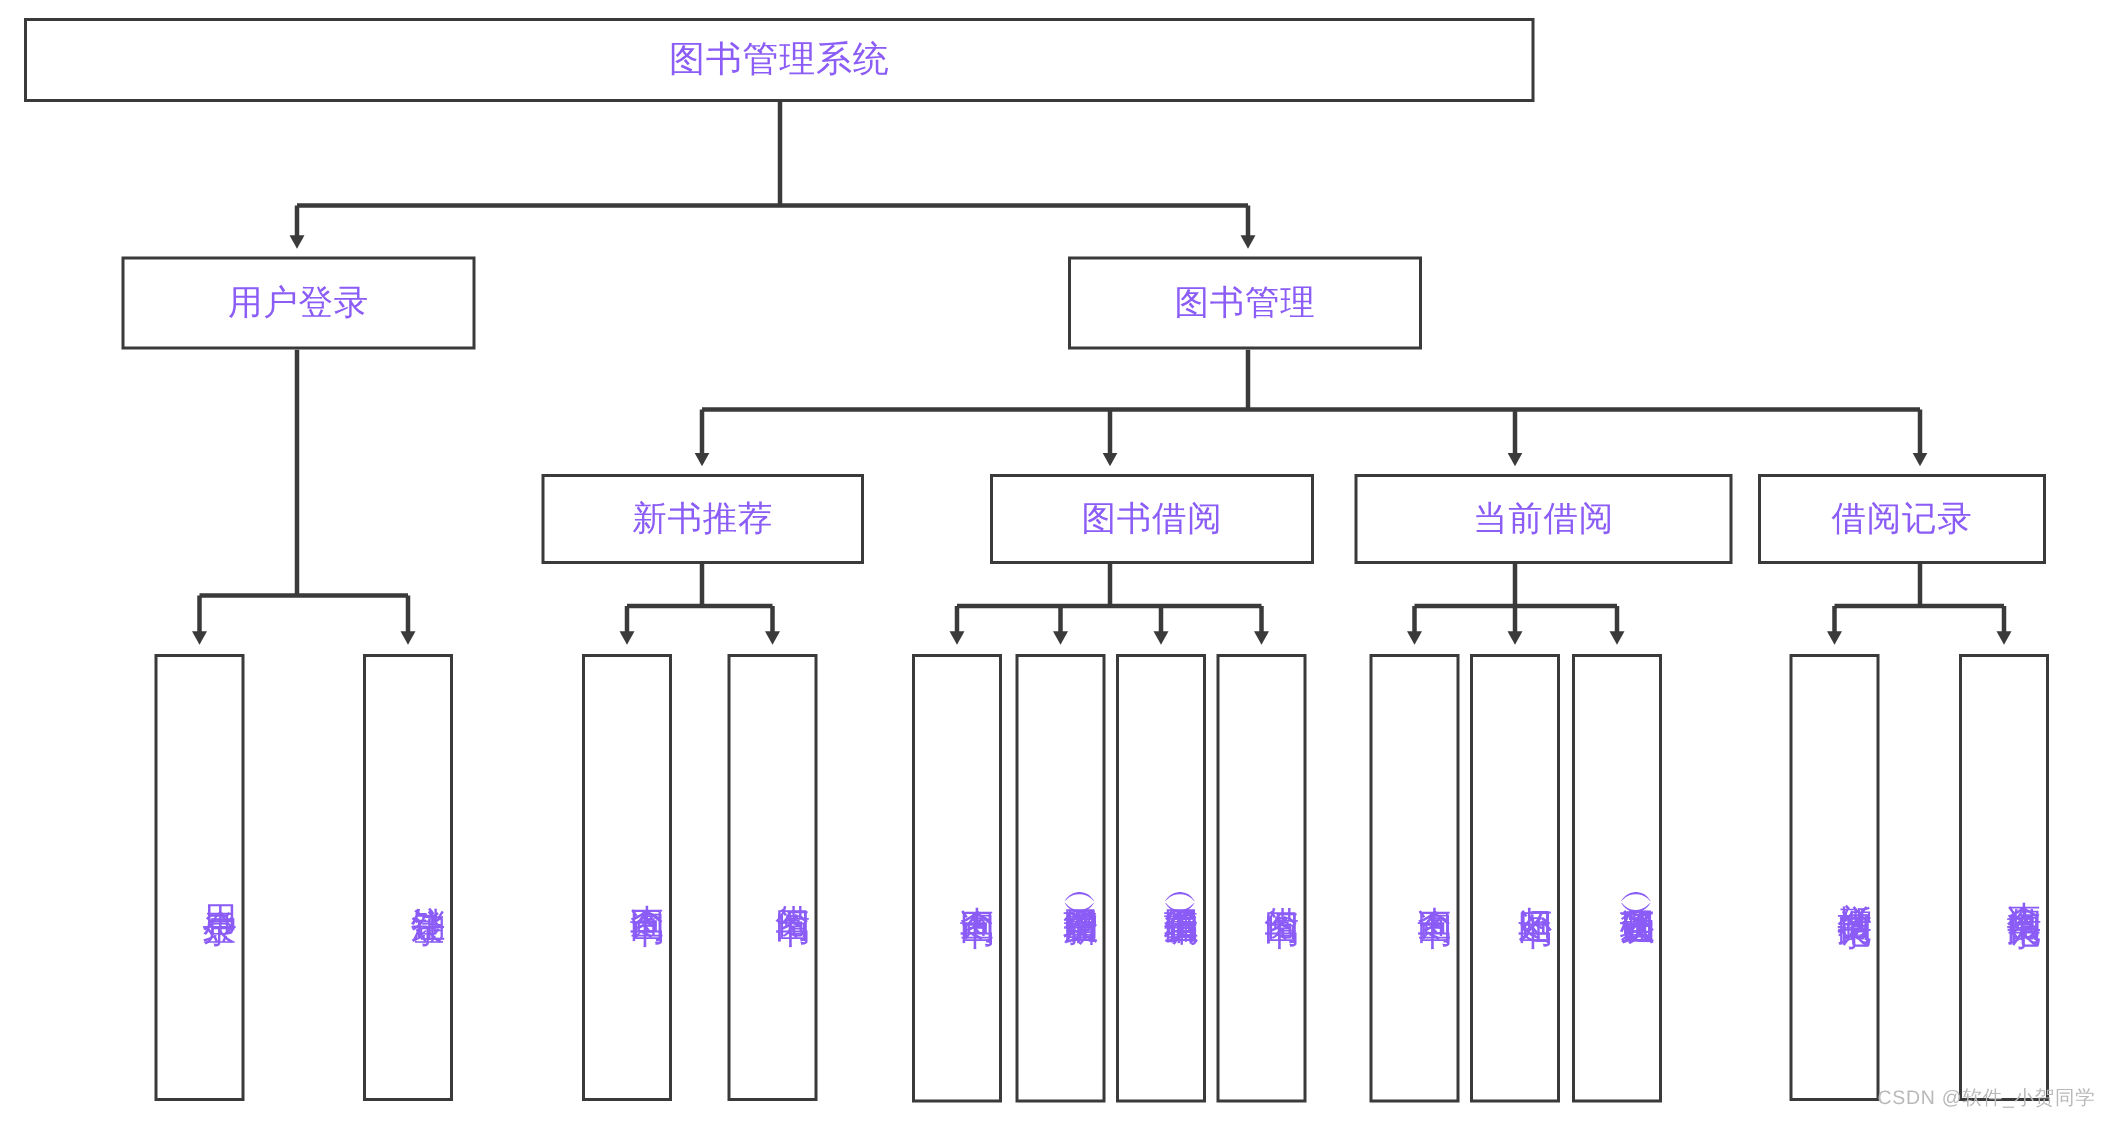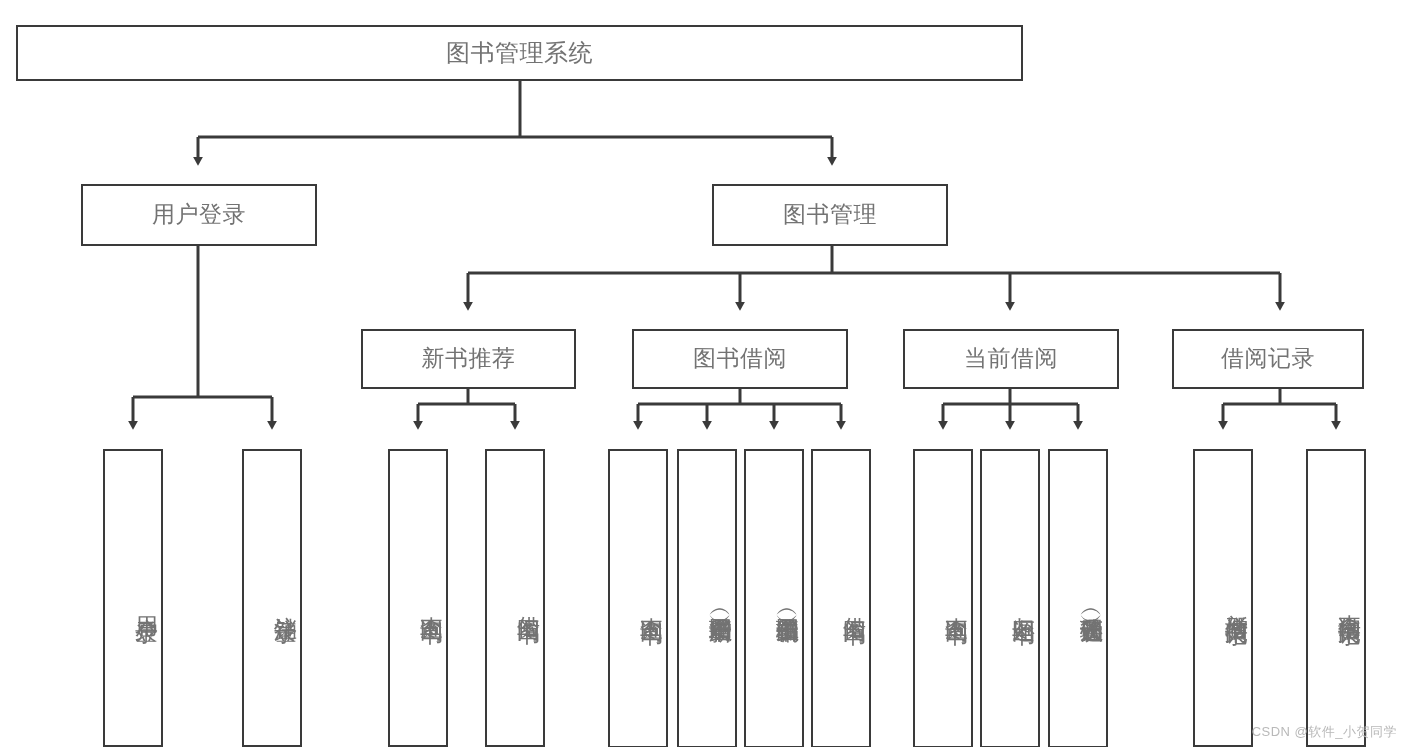"图书管理系统" .node { color: #737373 -> #8b5cf6; margin-top: 13px -> none }
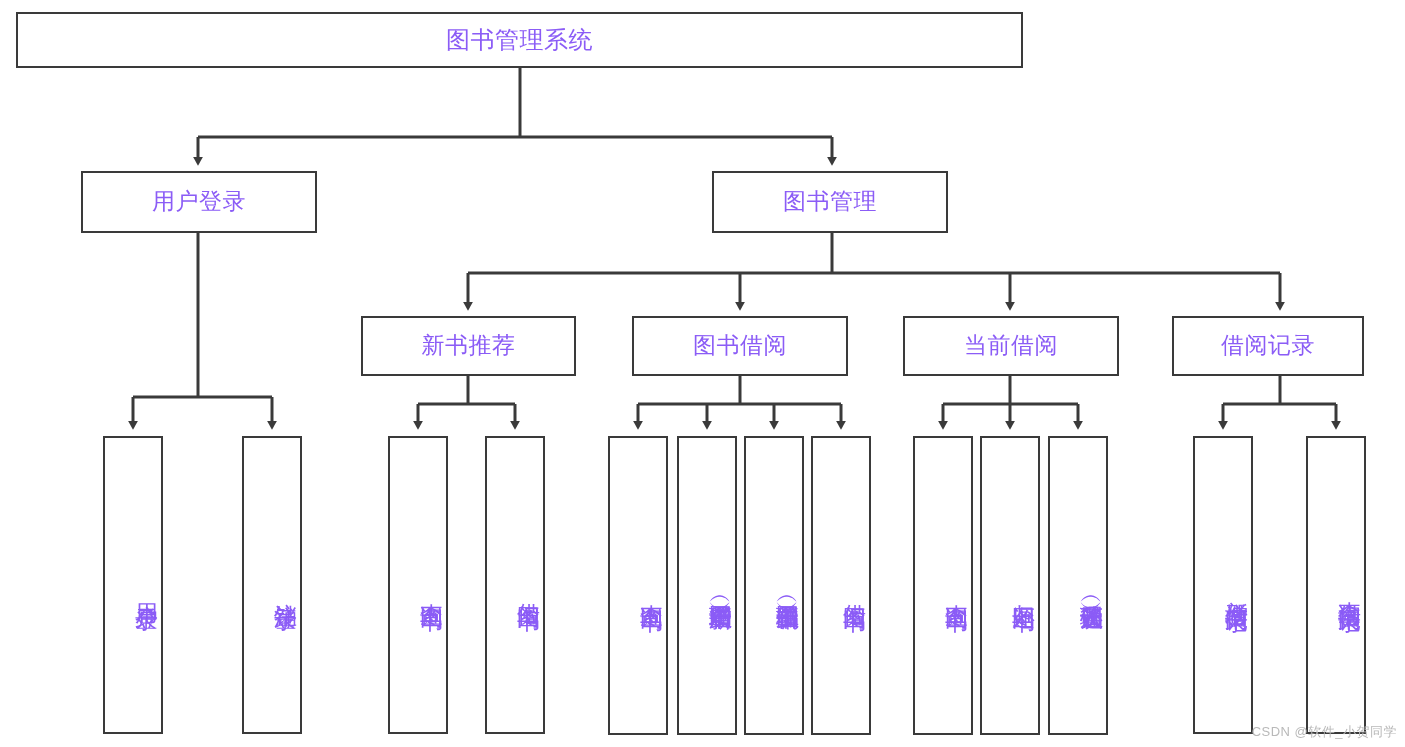"图书借阅" div.node { left: 632px -> 660px }
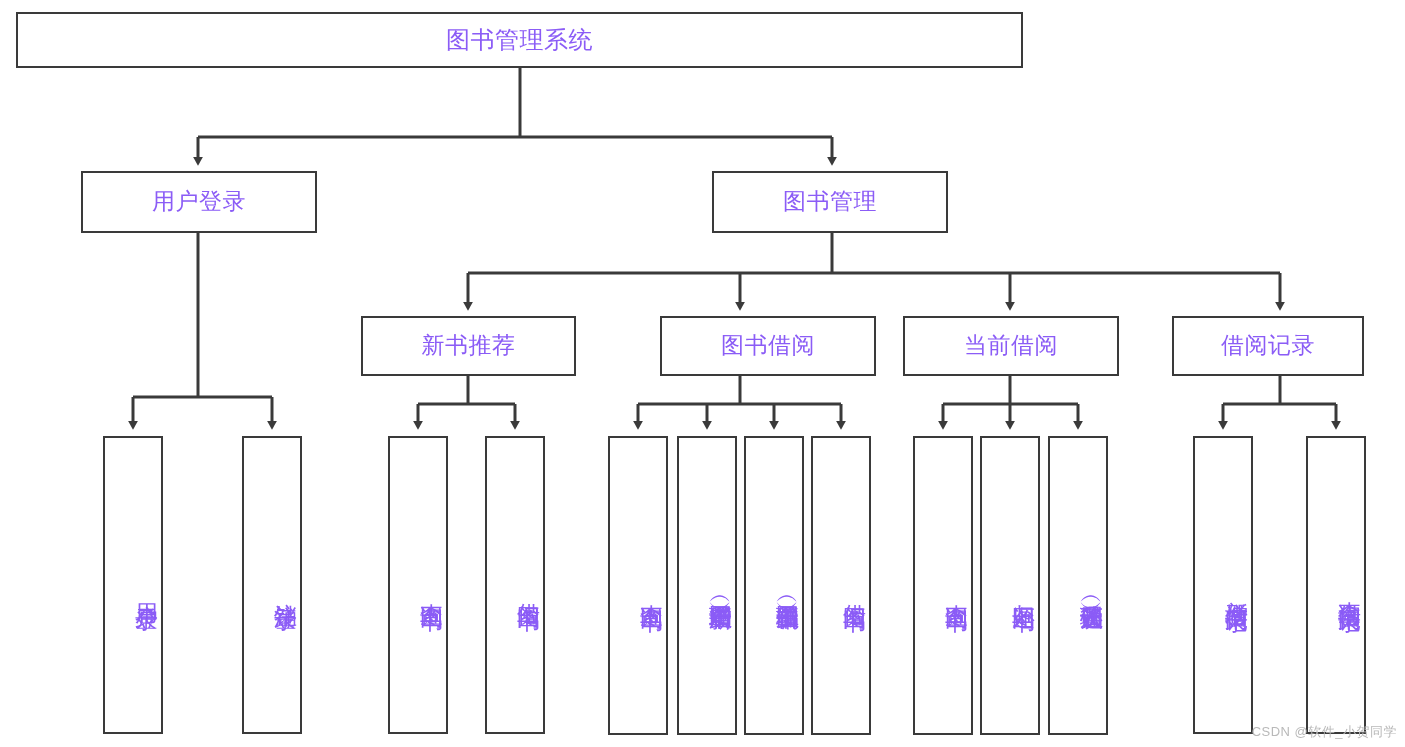"当前借阅" div.node { width: 216px -> 252px }
